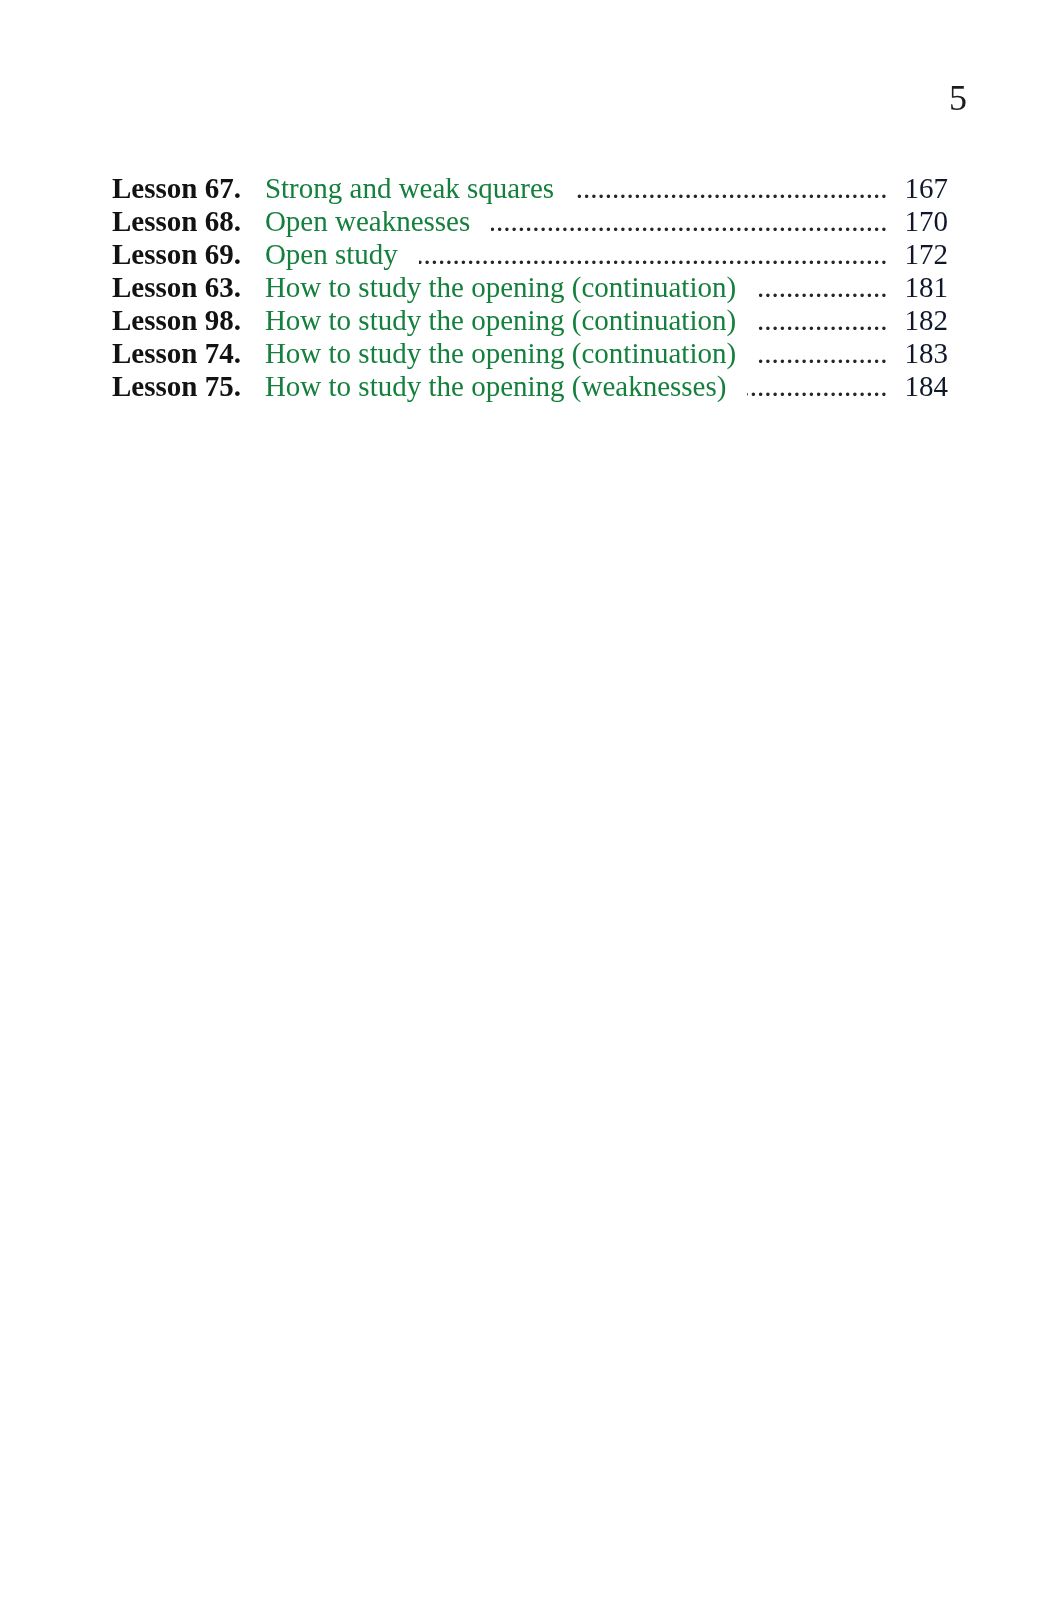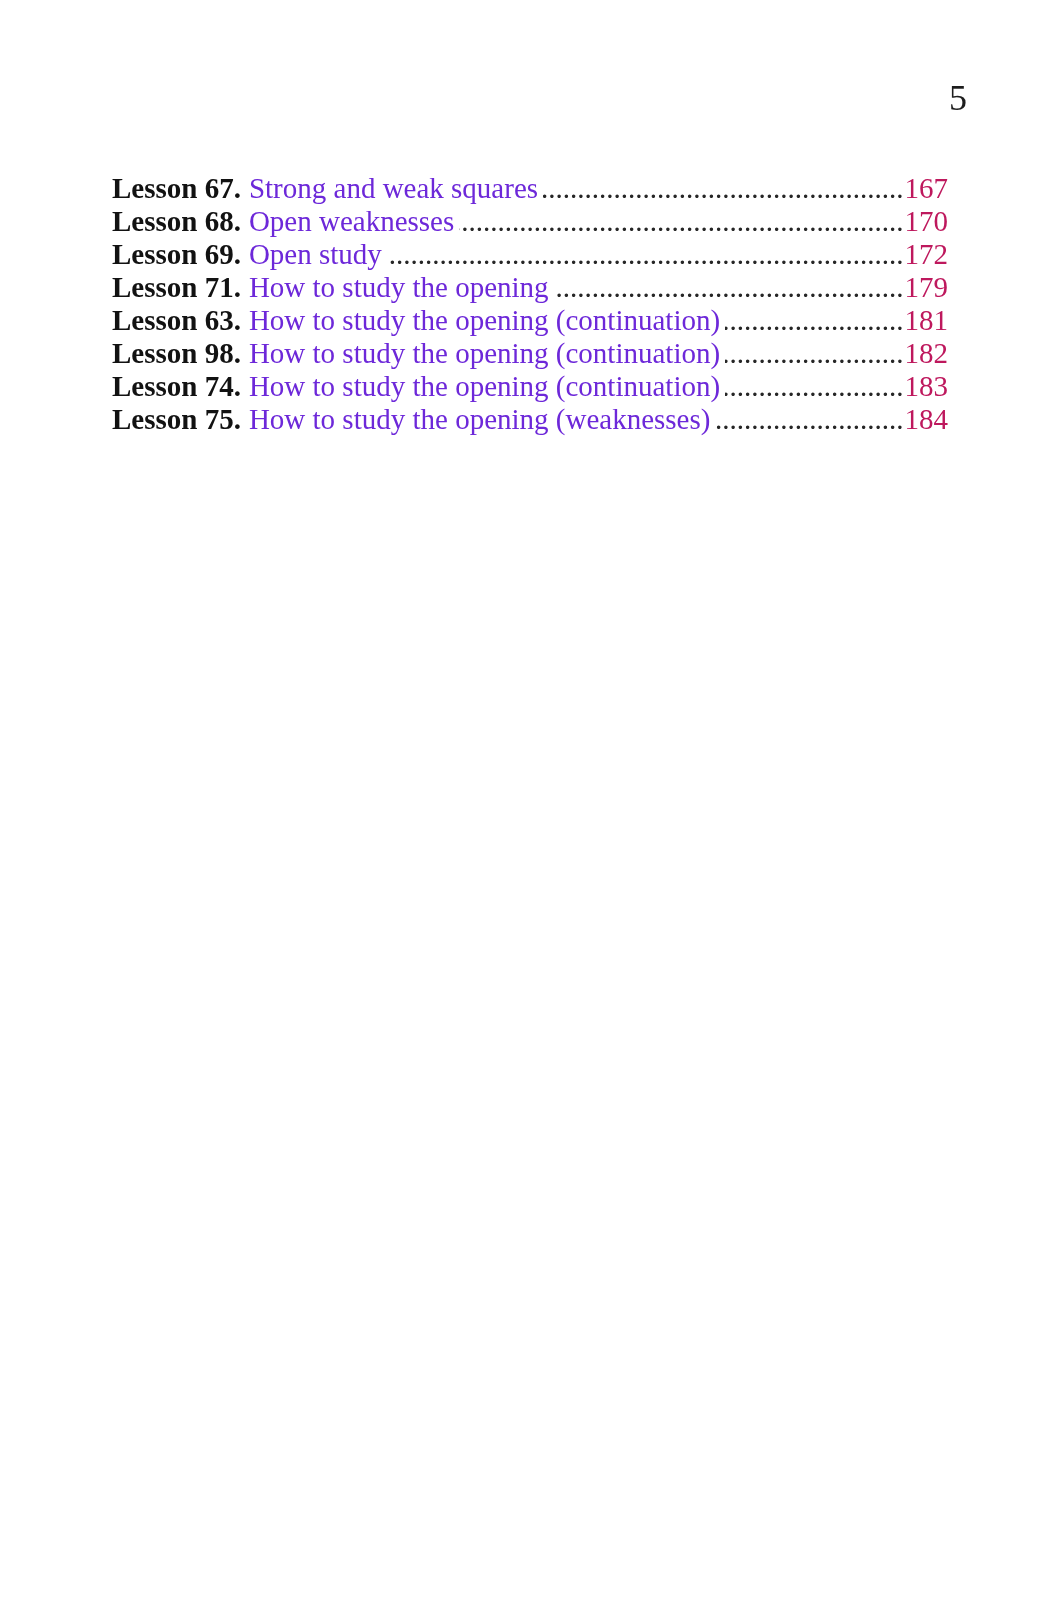"Lesson 67." .toc-row { gap: none -> 16px }
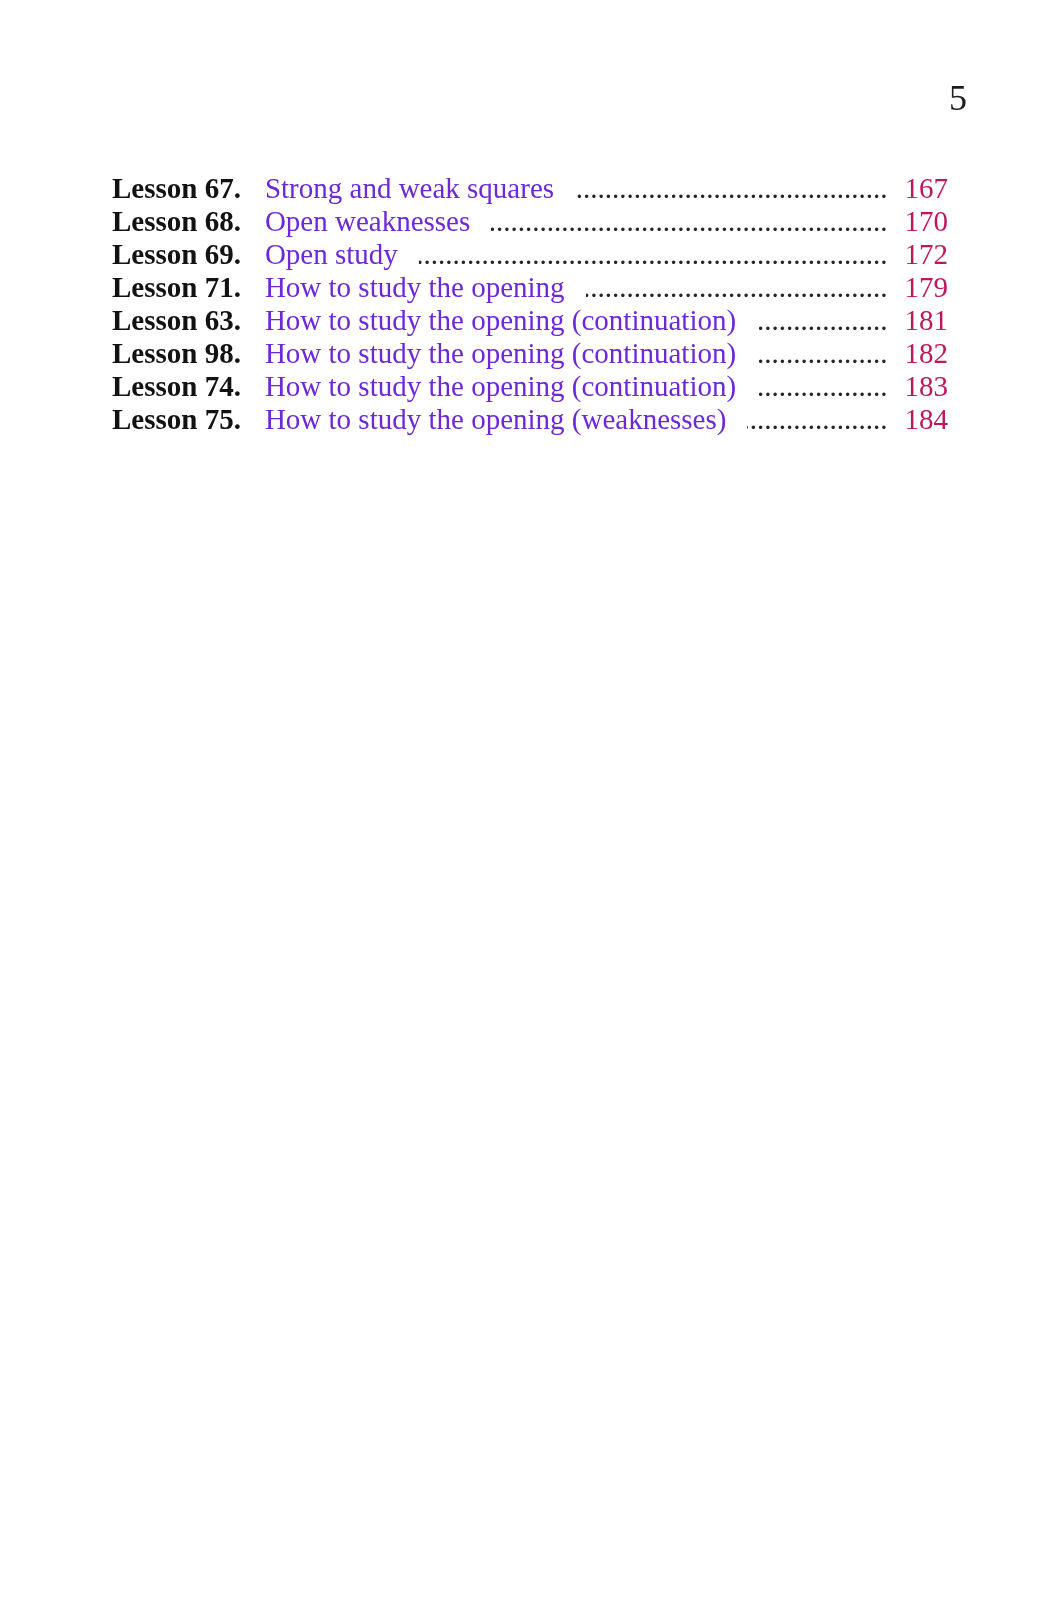"Strong and weak squares" .lesson-title { color: #6d28d9 -> #15803d }
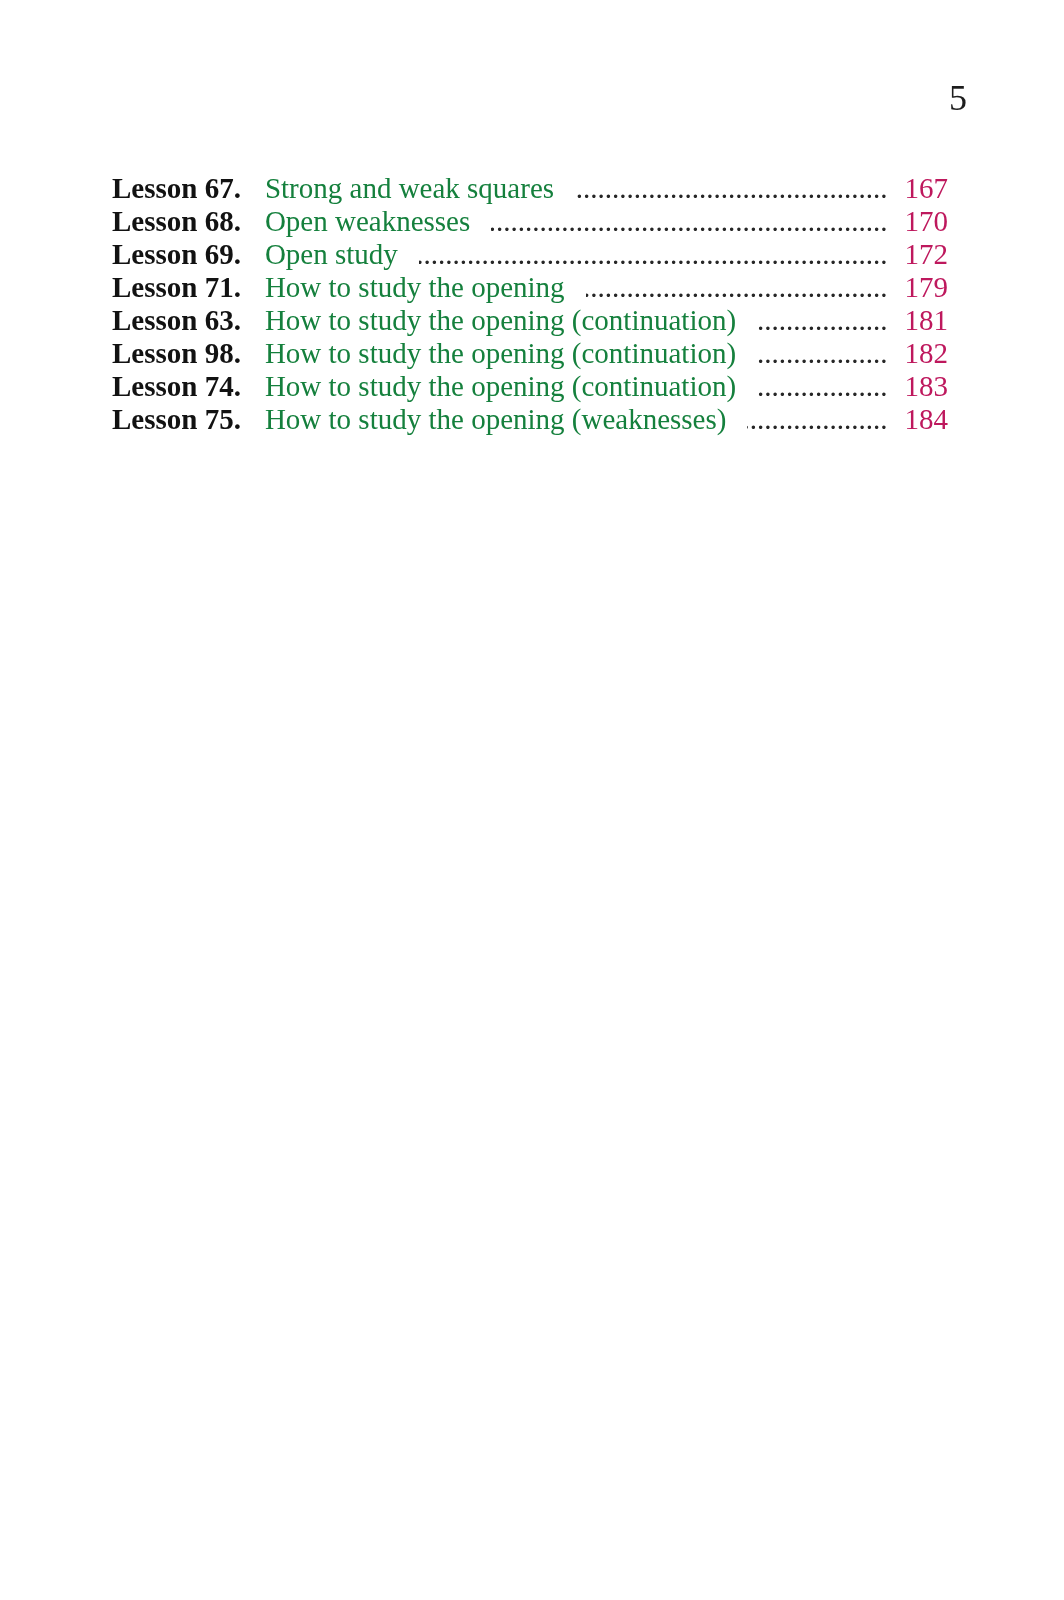"167" .page-ref { color: #be185d -> #0f172a }
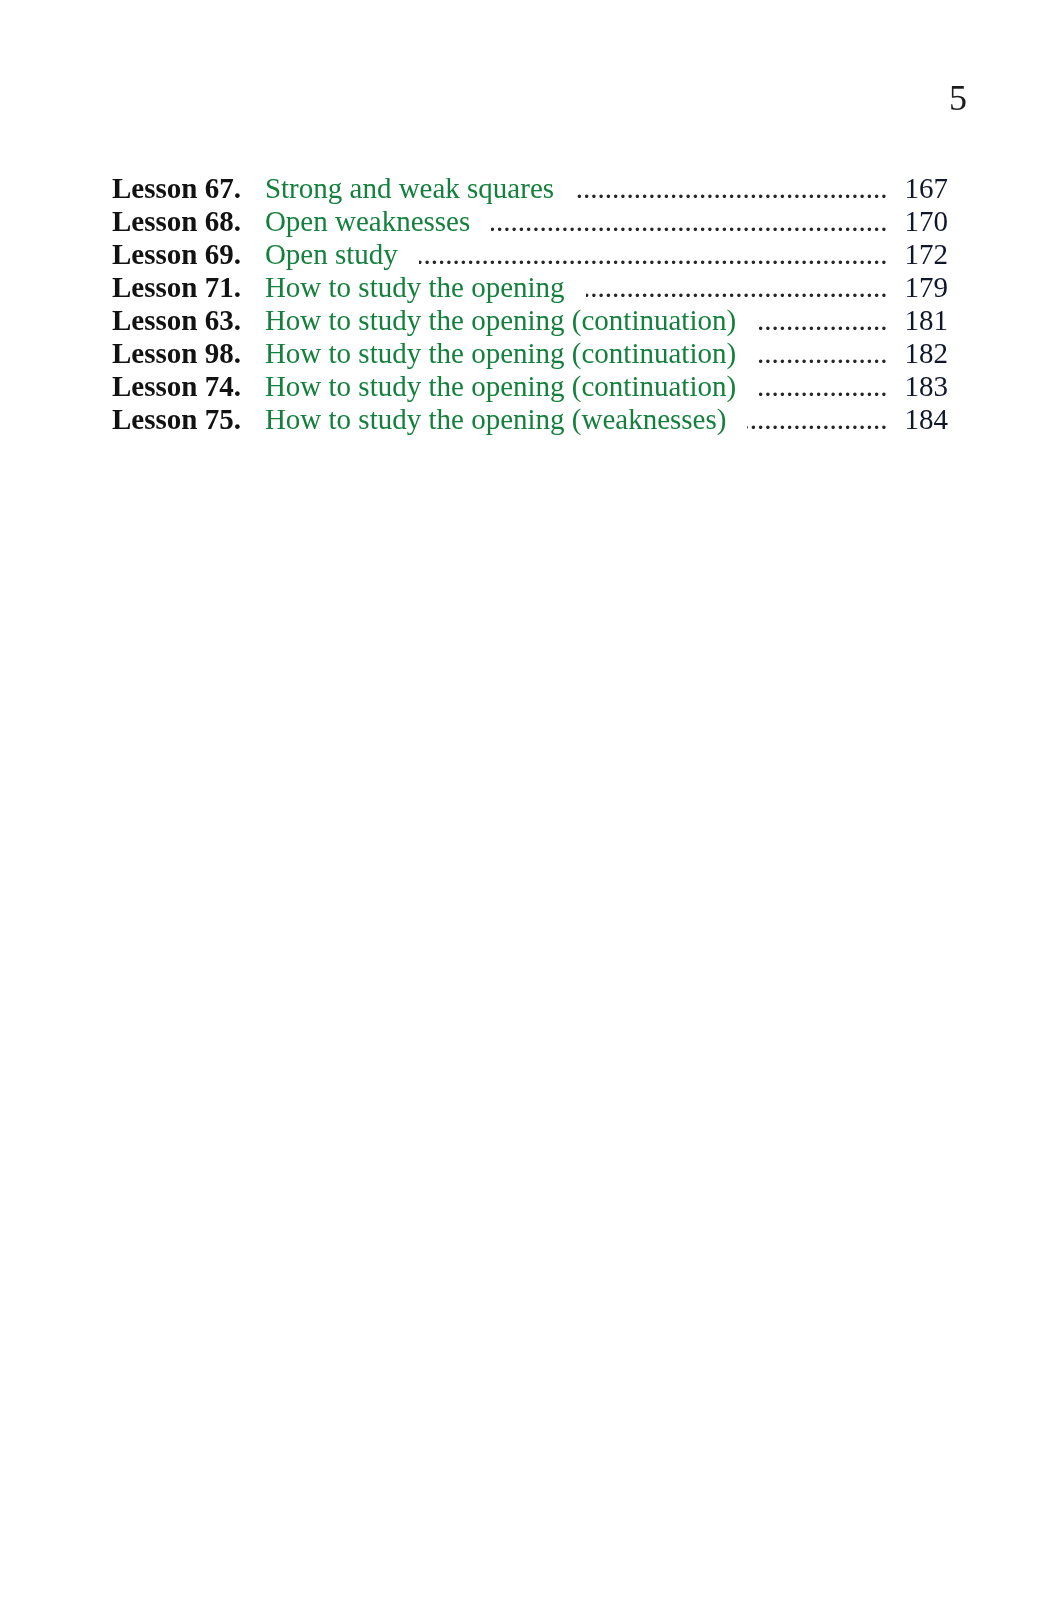"Lesson 71." div.toc-row { html: <div> <span>Lesson 71.</span> <span>How to study the opening</span> <span></span> <span>179</span> </div> -> none }
